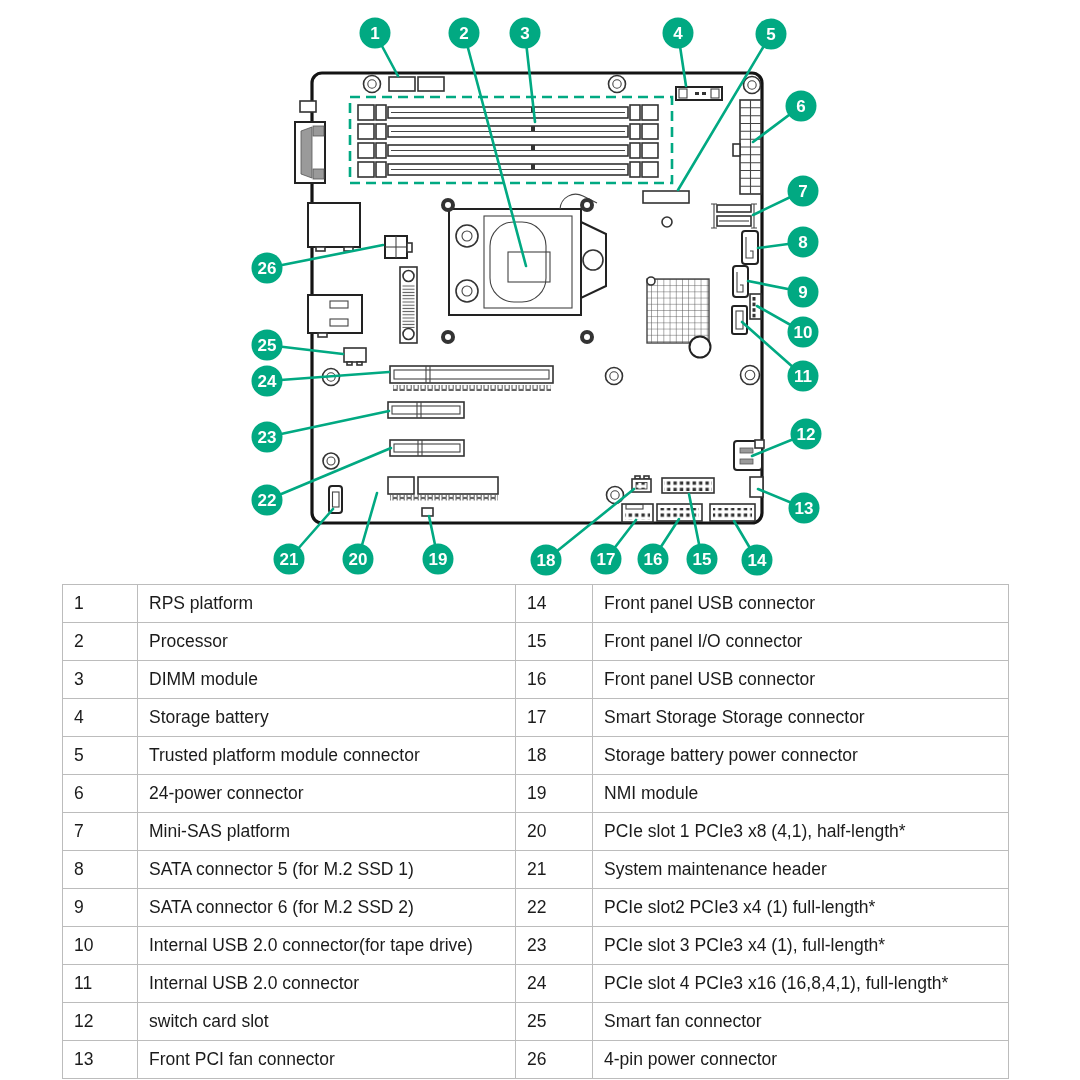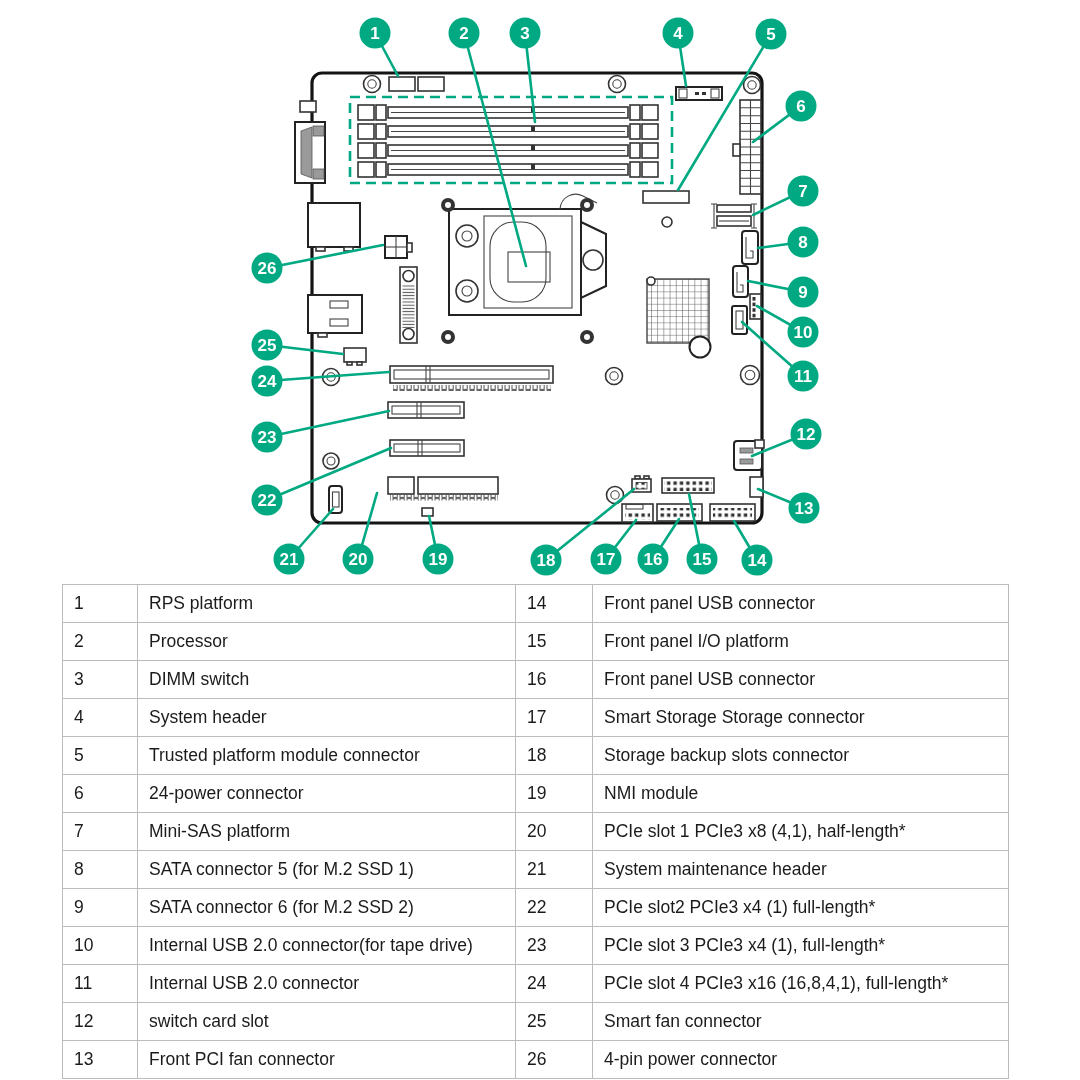"Front panel I/O platform" td { text: platform -> connector }
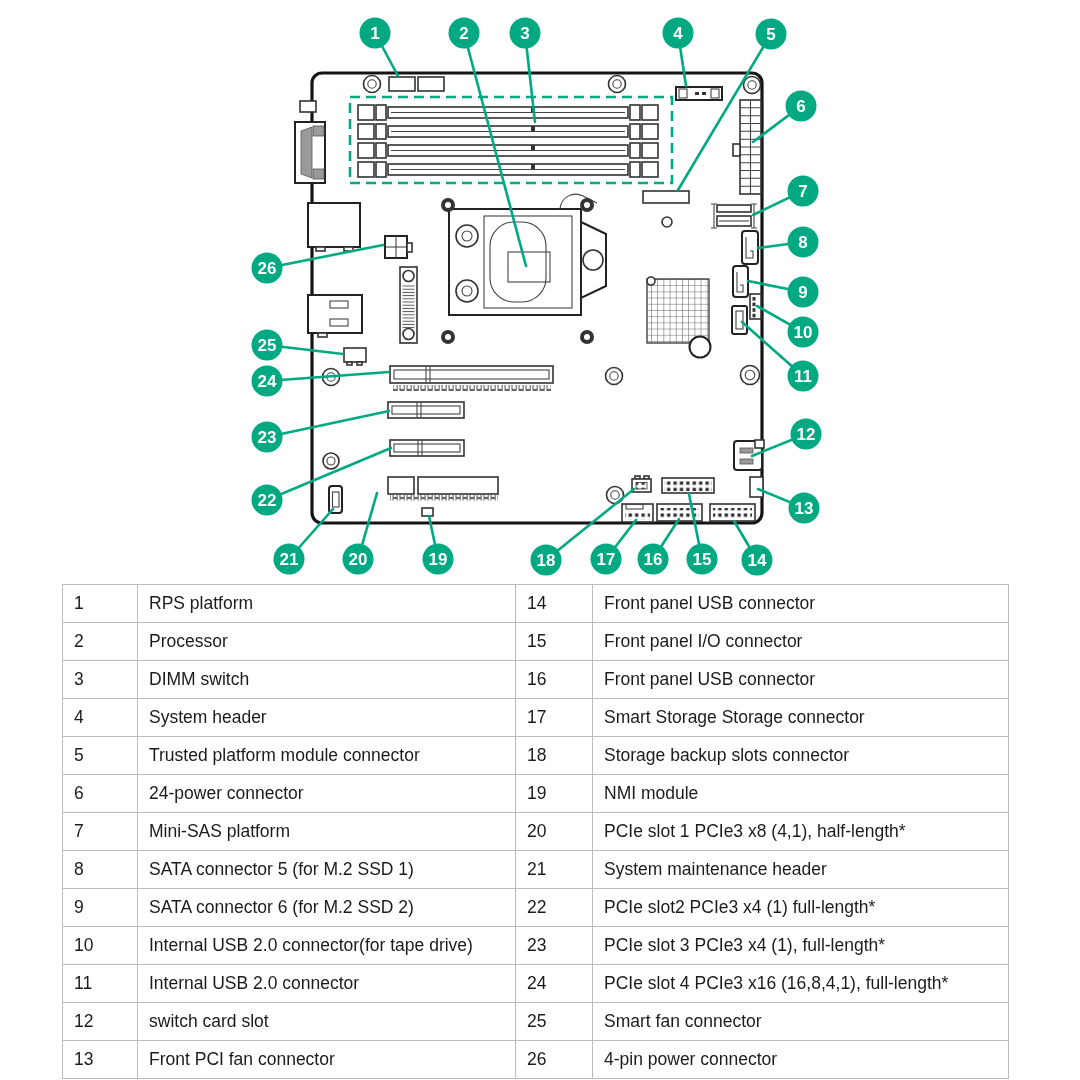"DIMM switch" td { text: switch -> module }
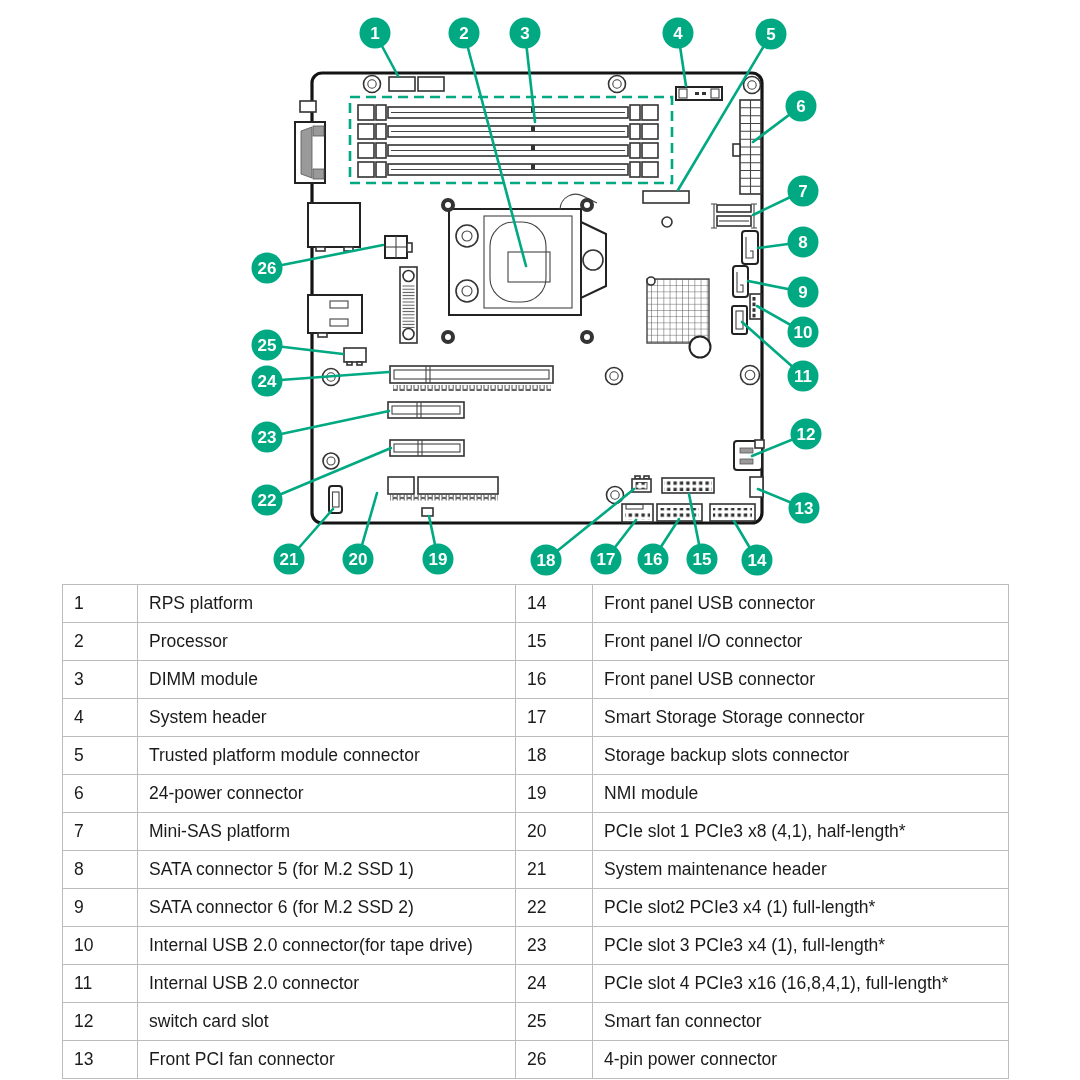"System header" td { text: System header -> Storage battery }
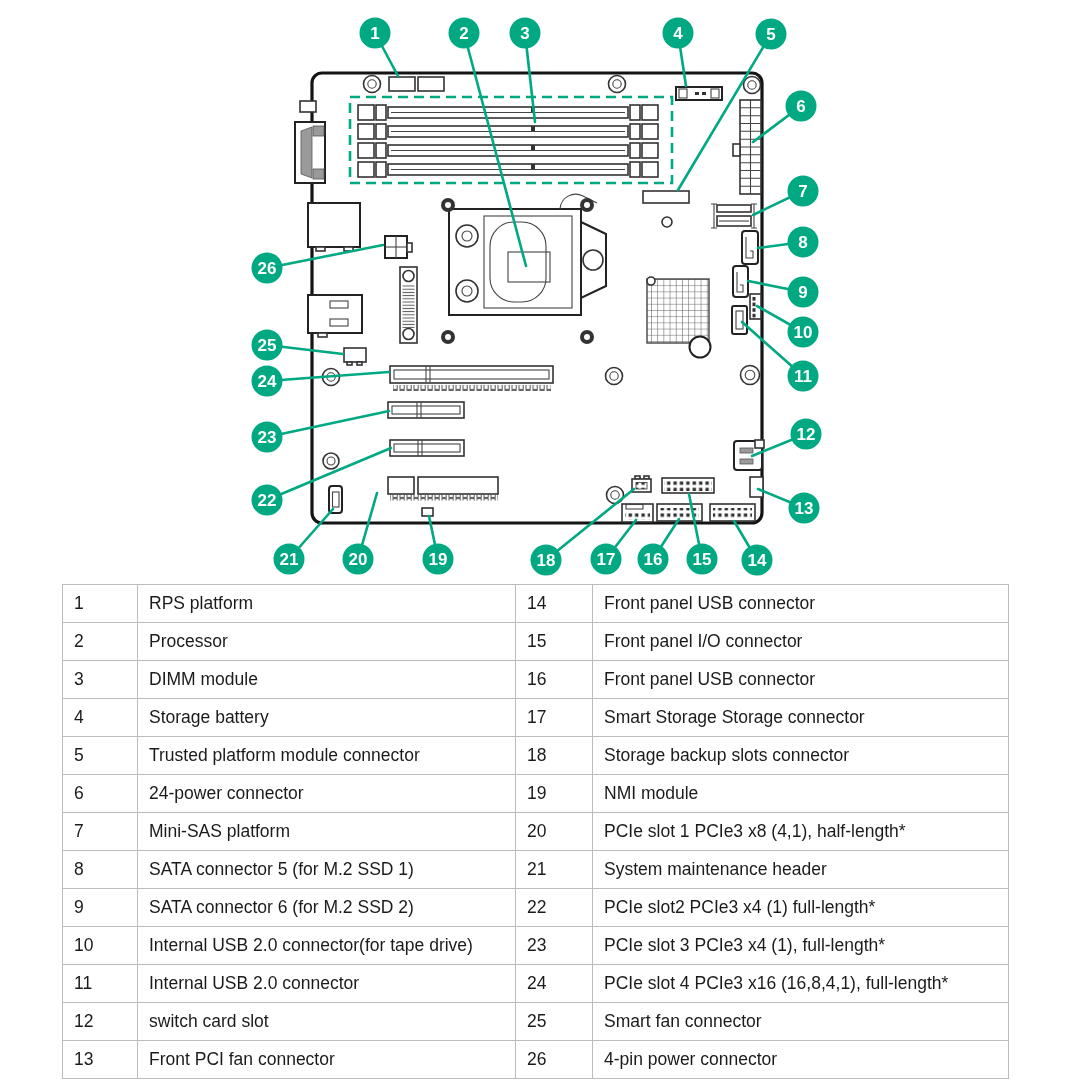"Storage backup slots connector" td { text: backup slots -> battery power }
